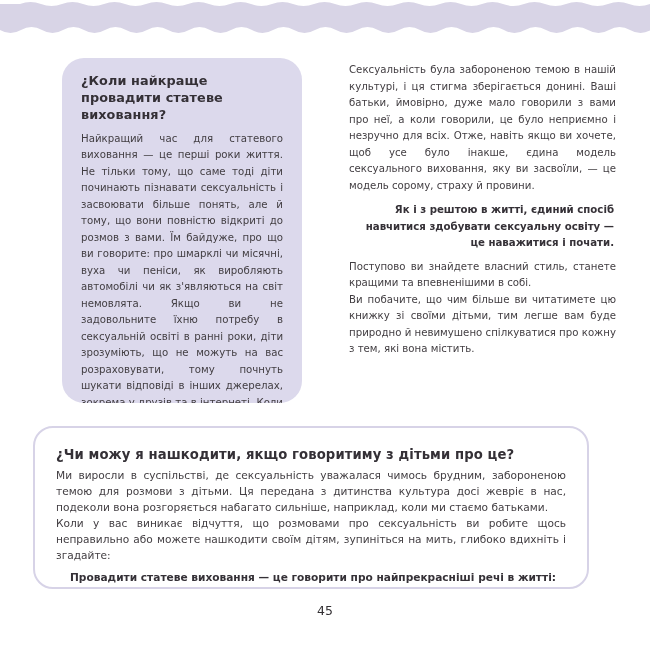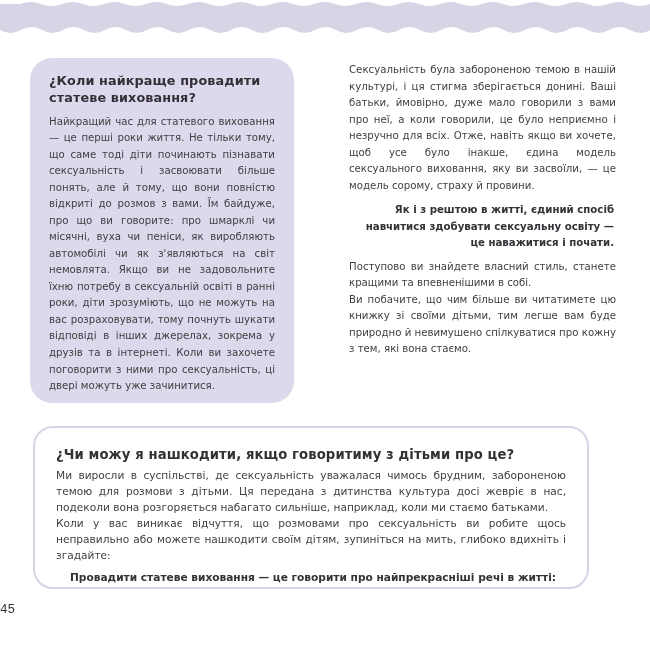"¿Коли найкраще провадити статеве" .left-box { left: 30px -> 62px; width: 264px -> 240px }
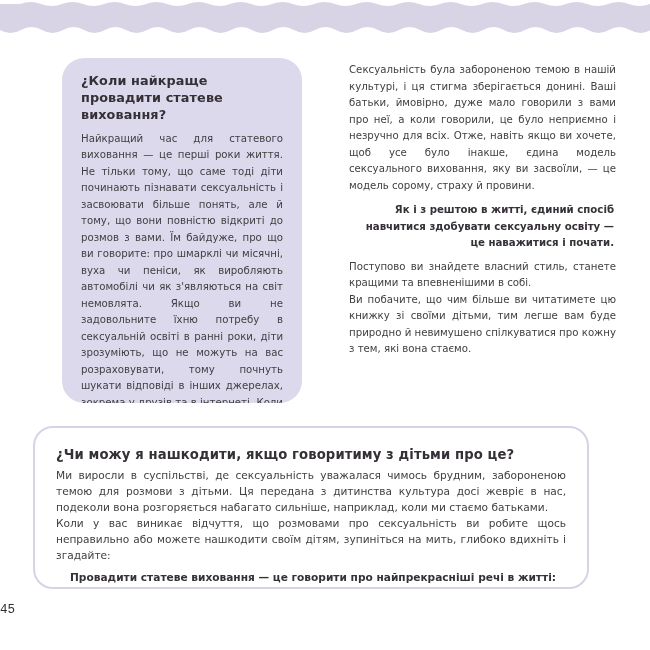"Ви побачите, що чим більше" p.bodytext { text: стаємо -> містить }
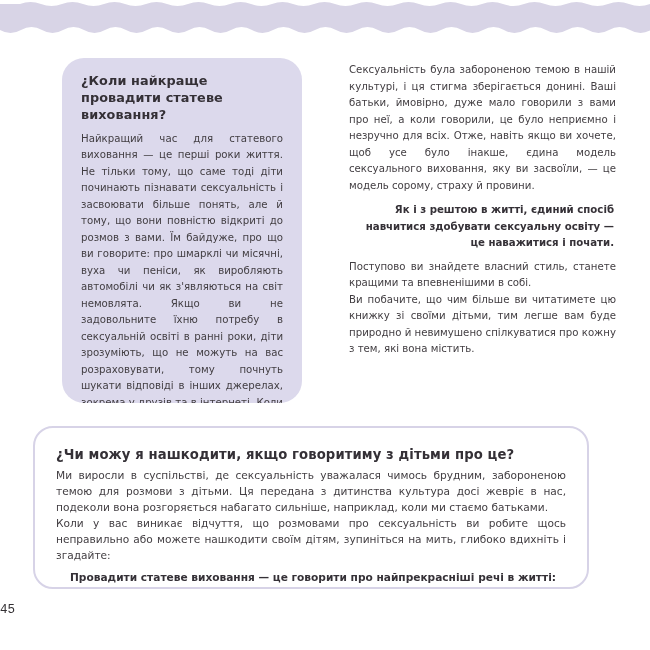"45" .page-number { font-family: Liberation Mono, monospace -> none; text-align: none -> center }
